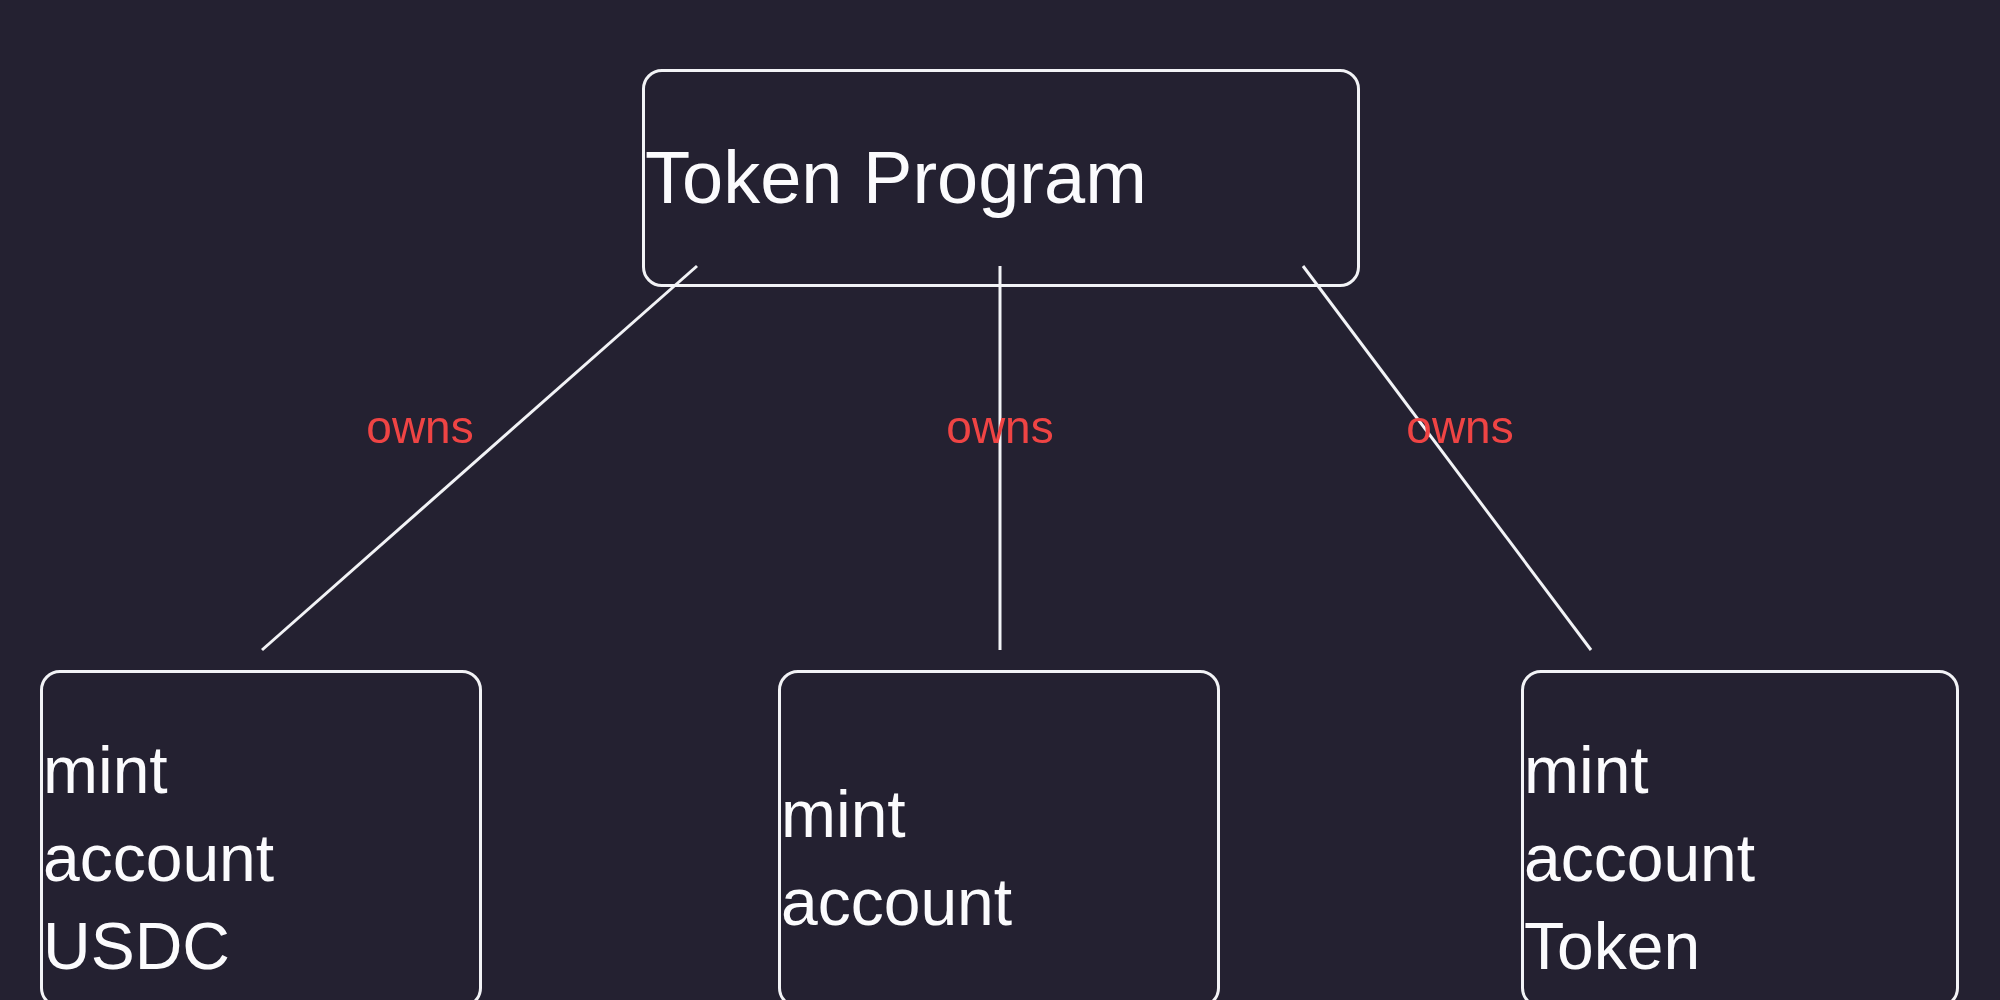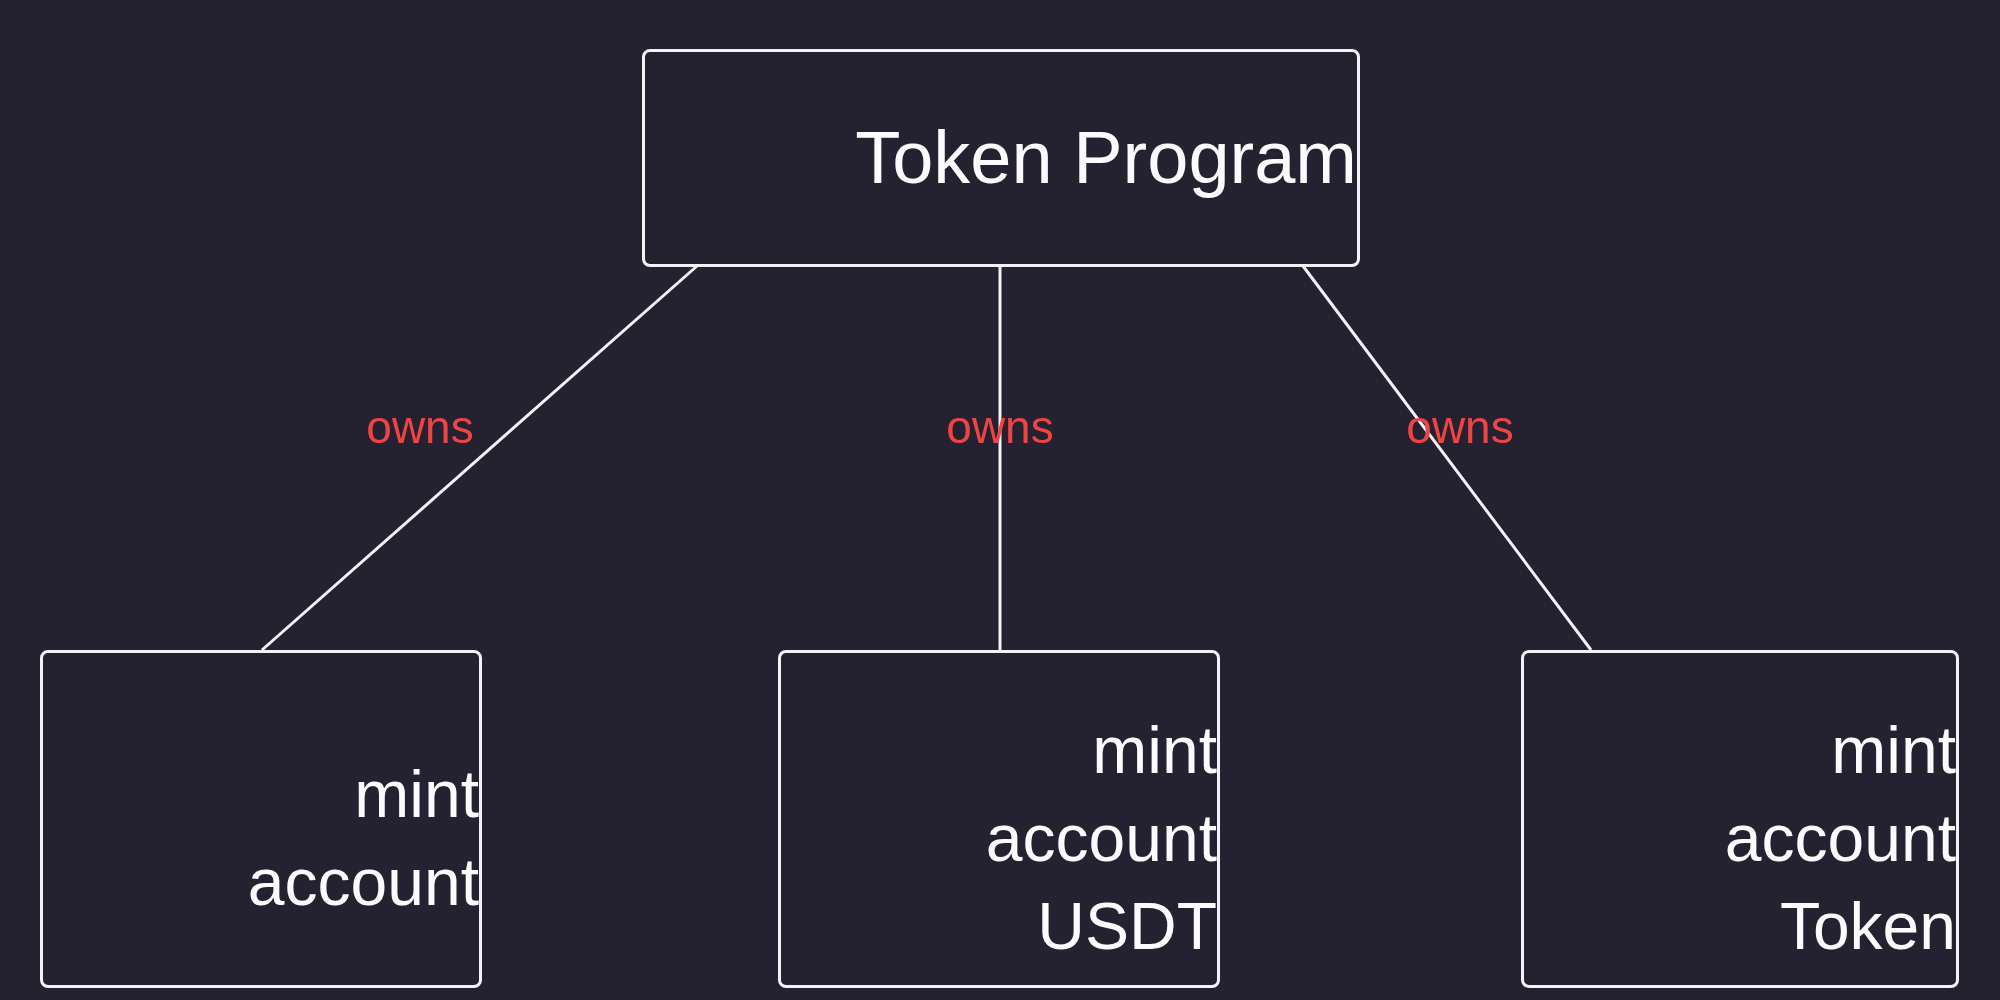"Token Program" .node { align-items: flex-end -> flex-start; border-radius: 8px -> 20px; margin-top: none -> 20px }
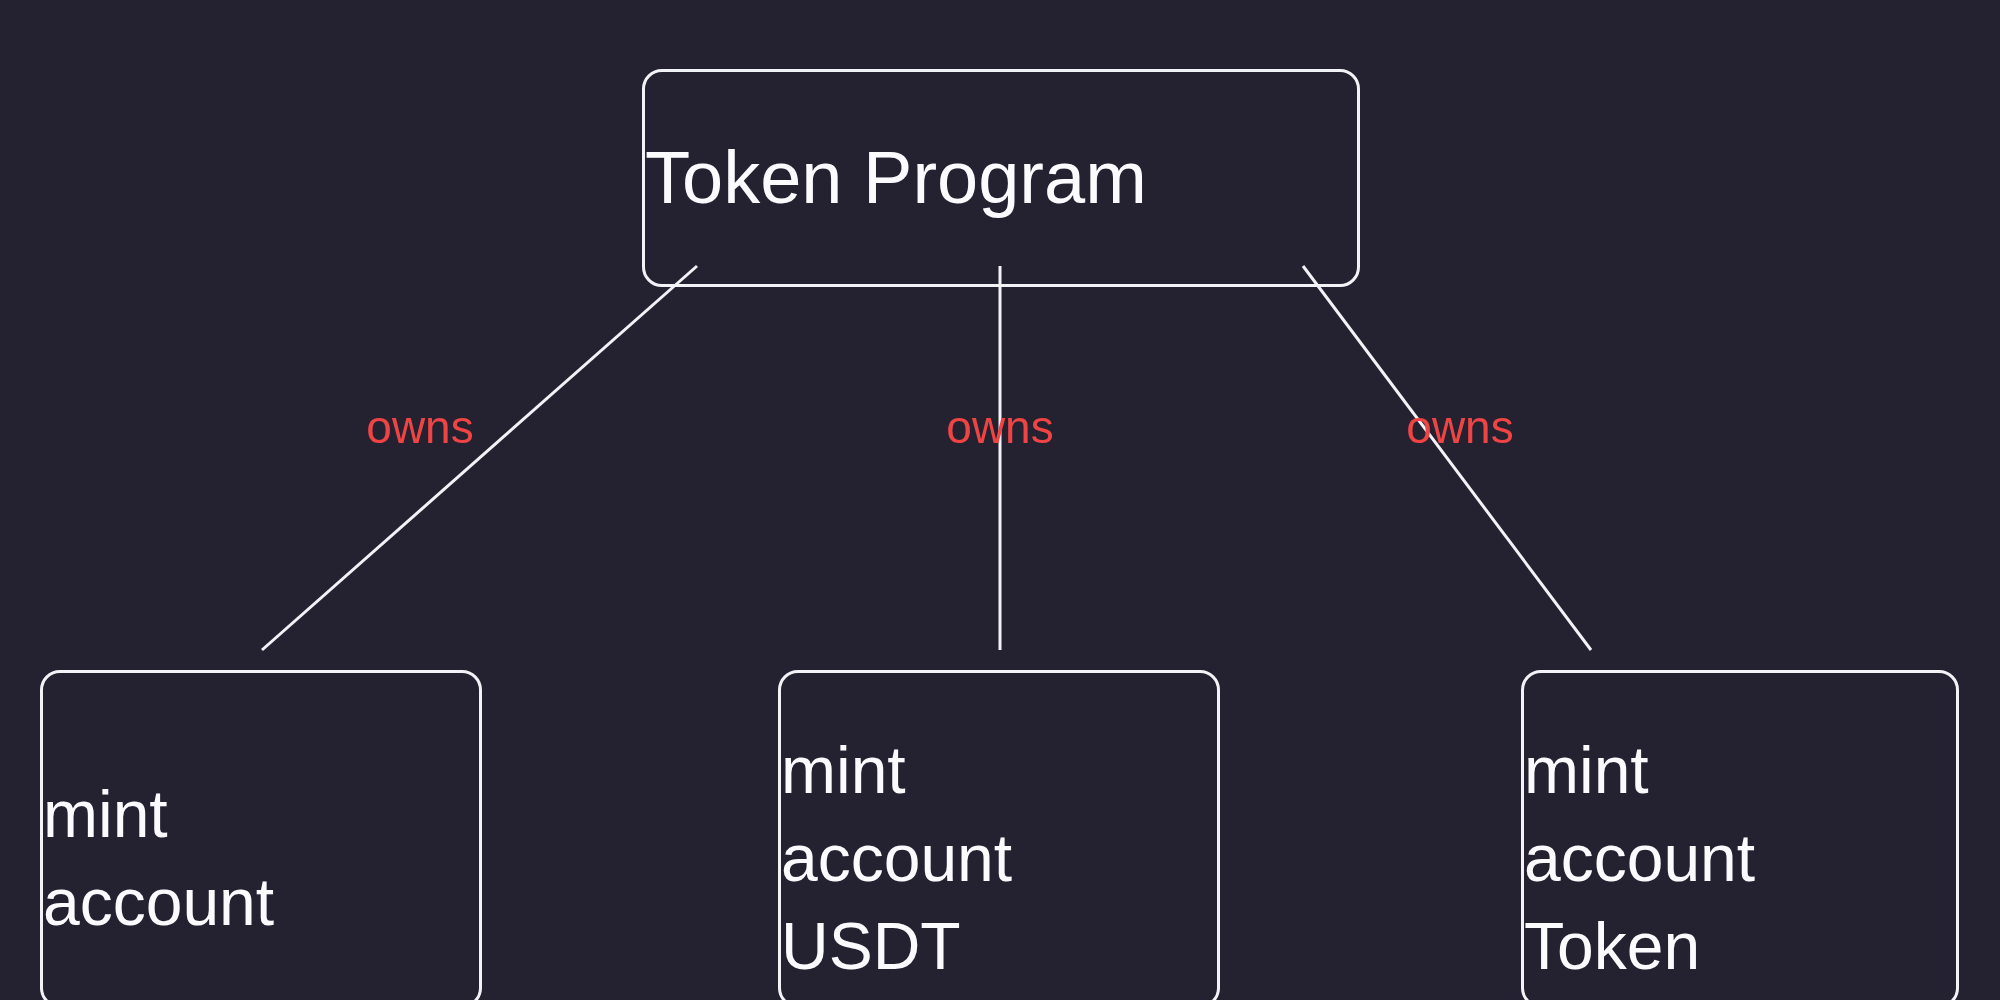"USDC" span.node-line { html: none -> <span>USDC</span> }
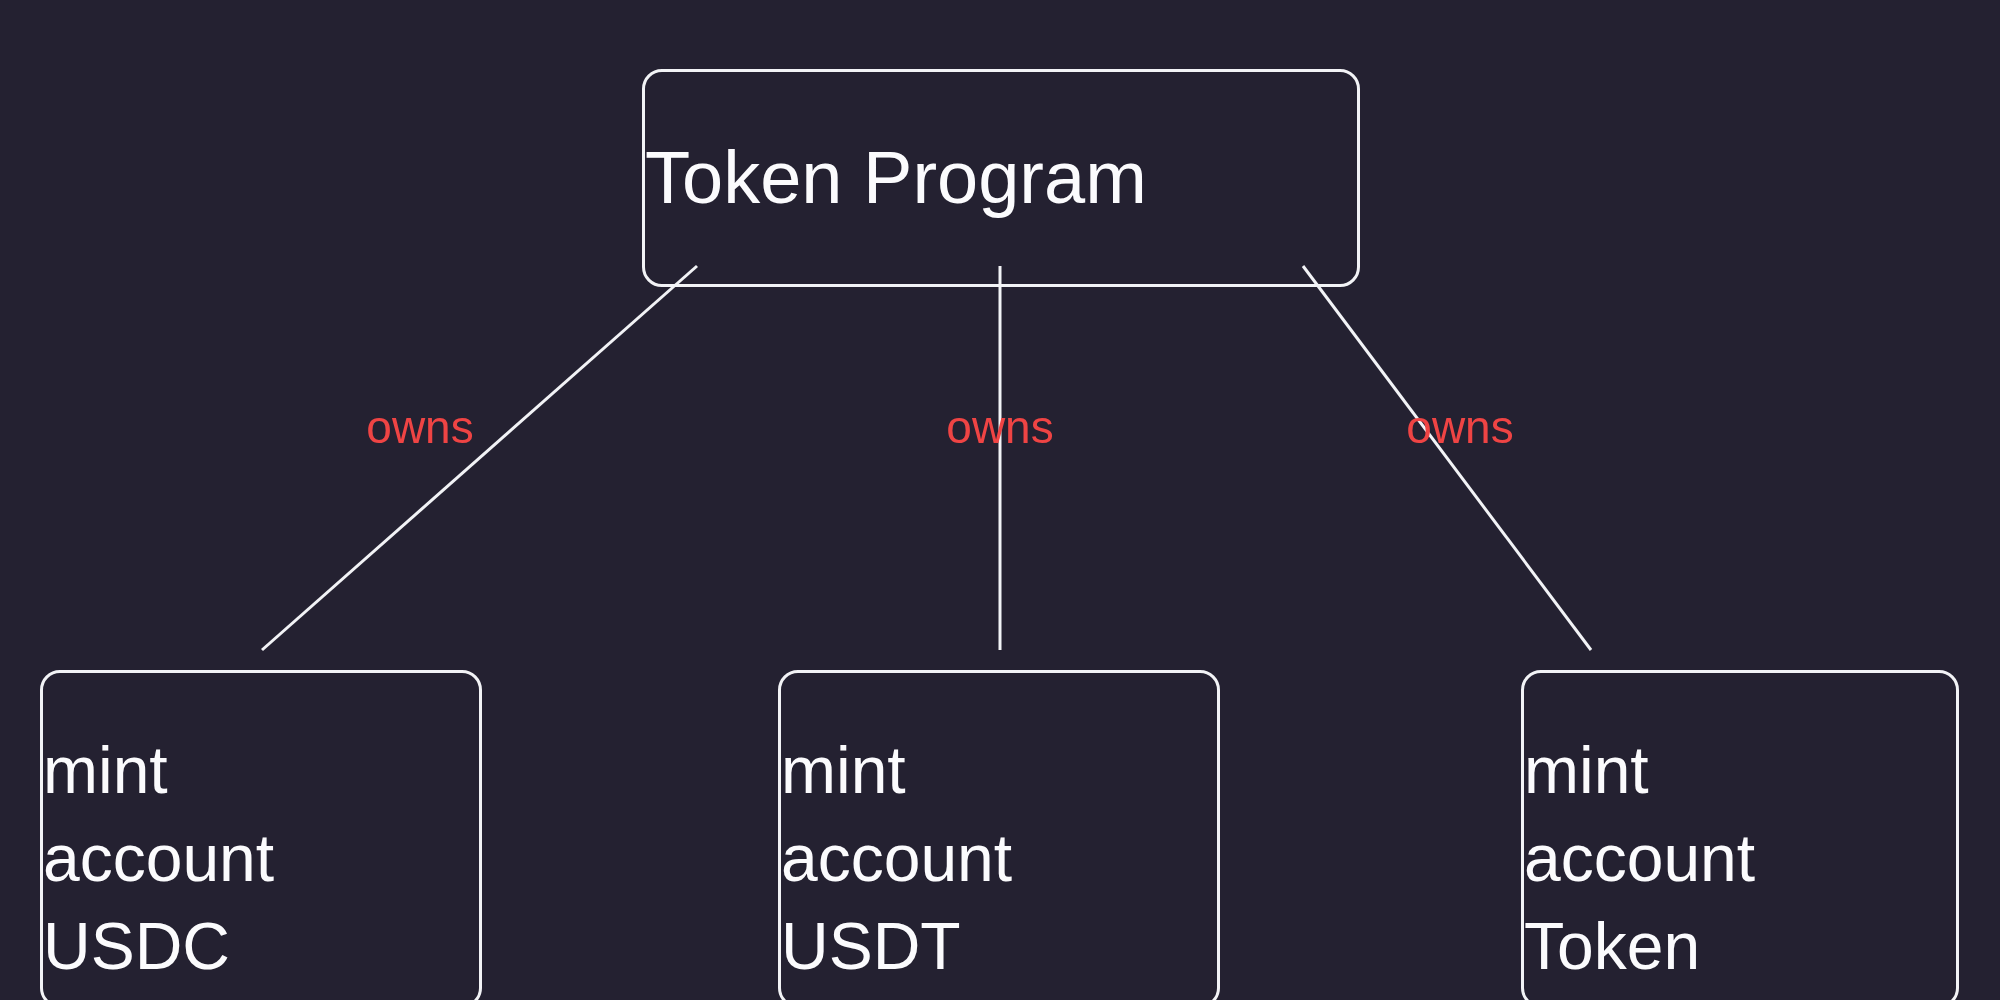"USDT" span.node-line { html: <span>USDT</span> -> none }
